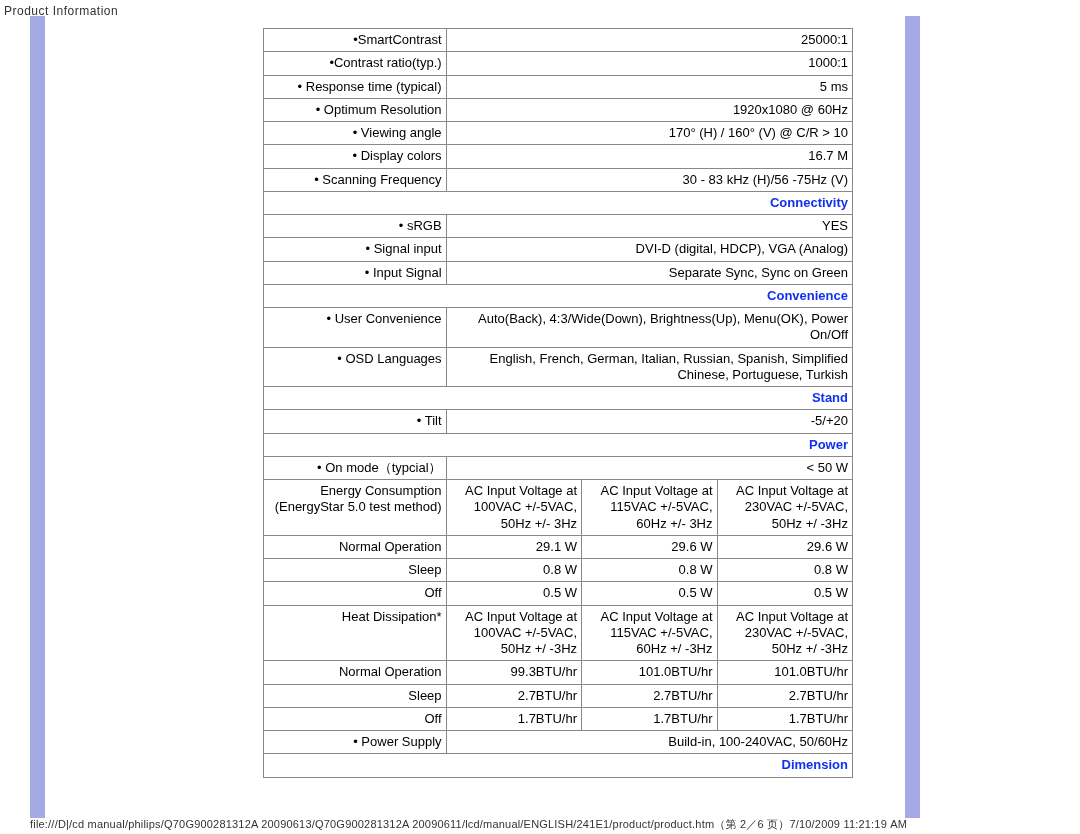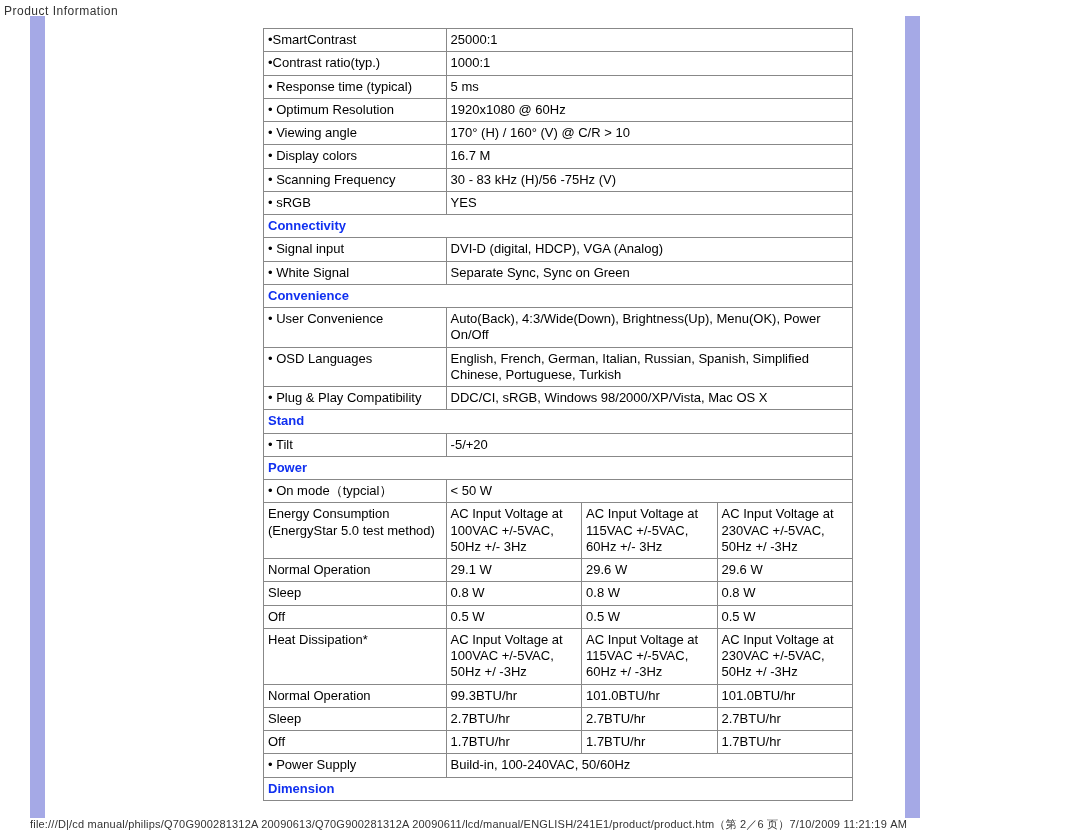"•SmartContrast" .main { text-align: none -> right }
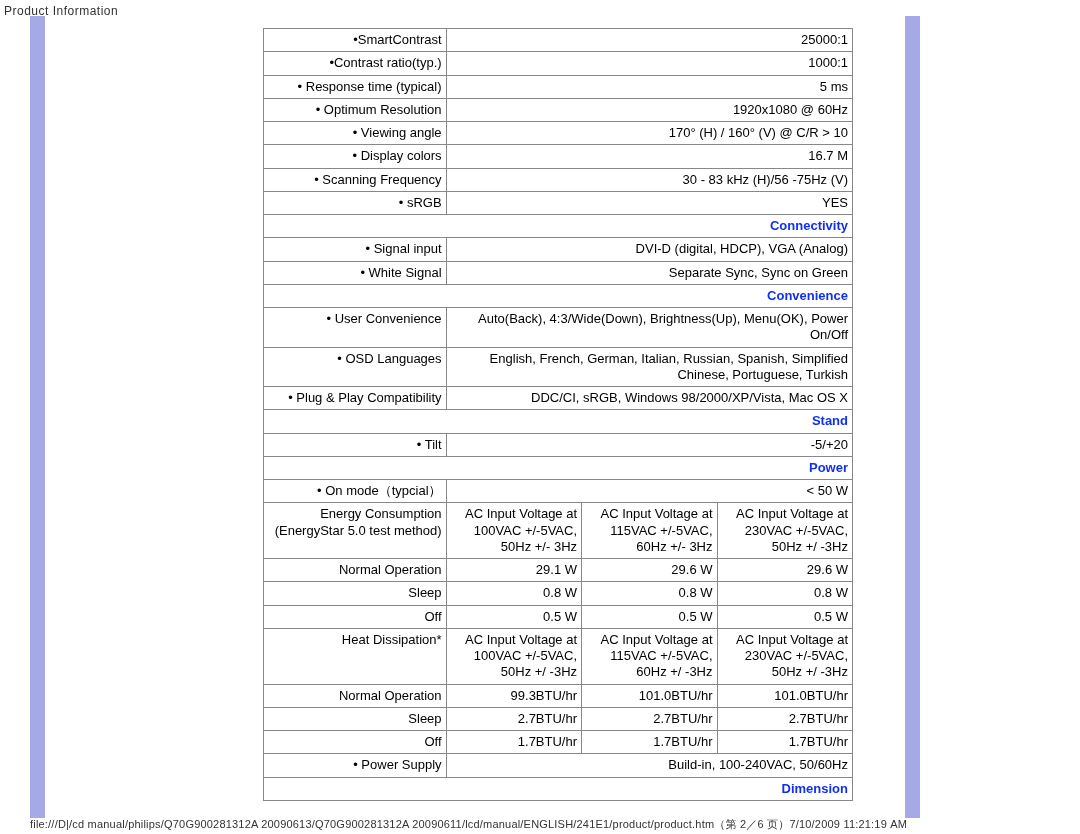"• sRGB" tr { order: before "Connectivity" -> after "Connectivity" }
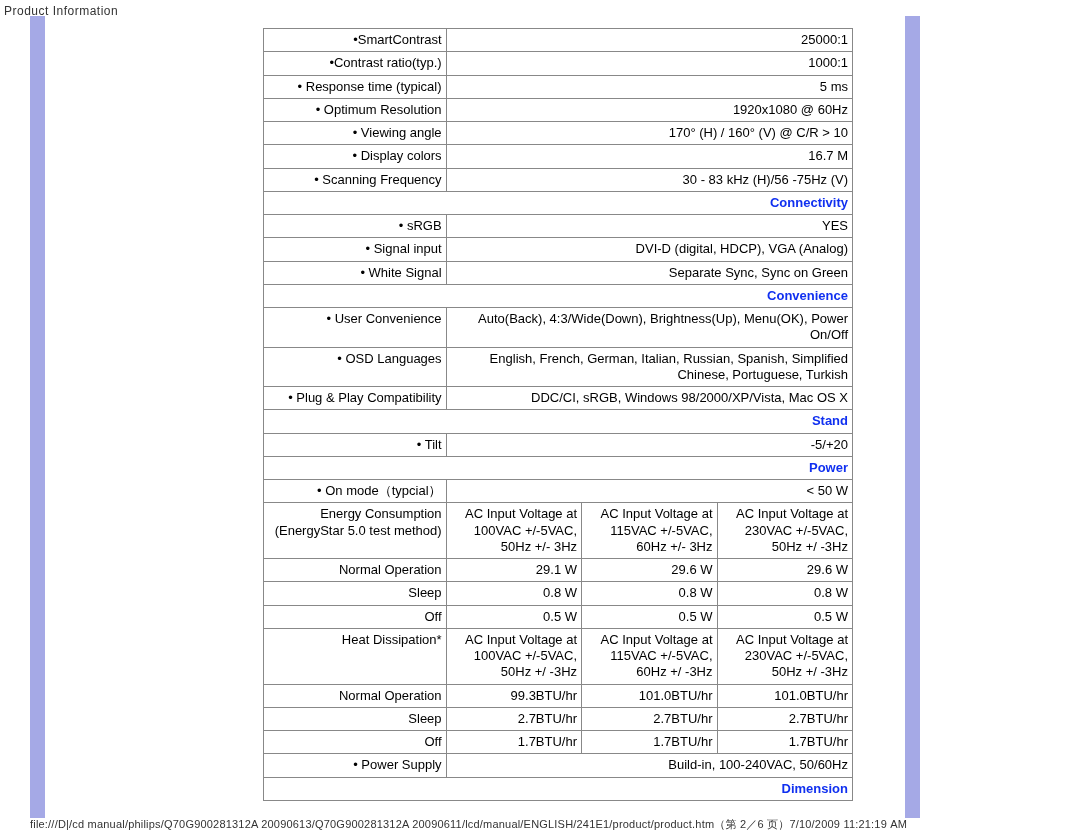"• White Signal" td { text: White -> Input }
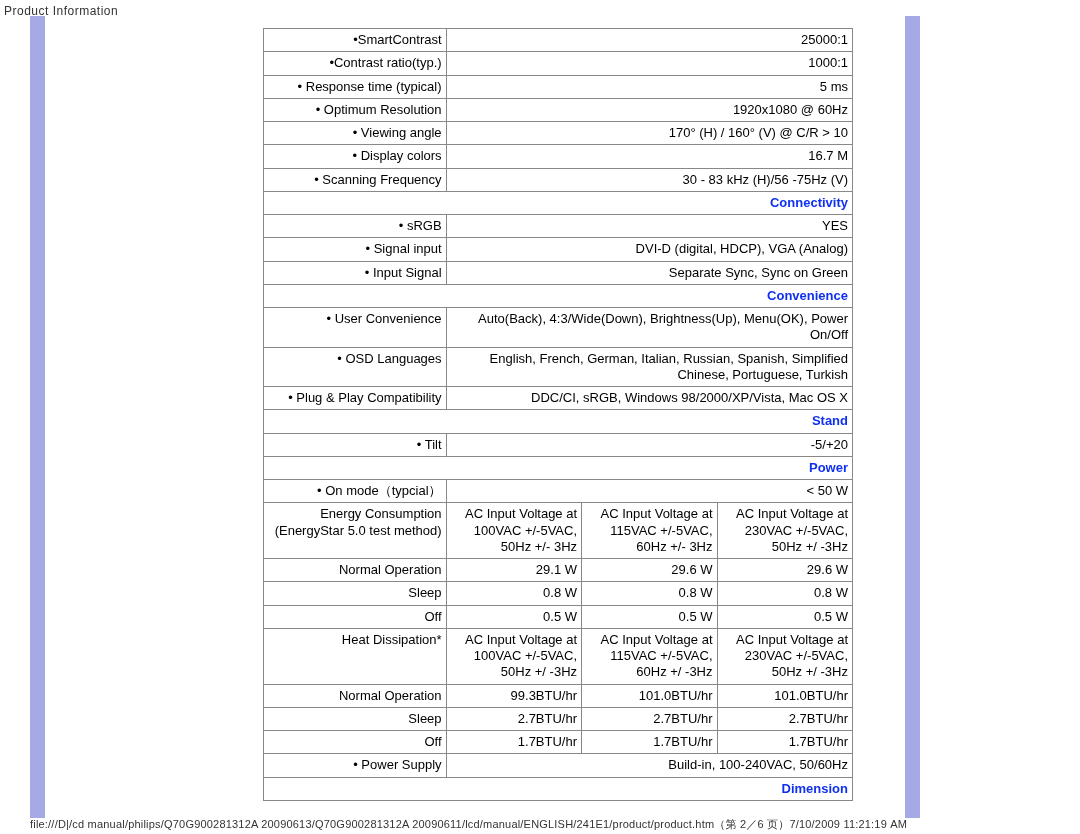"• Plug & Play Compatibility" tr { html: <tr> <td>• Plug &amp; Play Compatibility</td> <td>DDC/CI, sRGB, Windows 98/2000/XP/Vista, Mac OS X</td> </tr> -> none }
